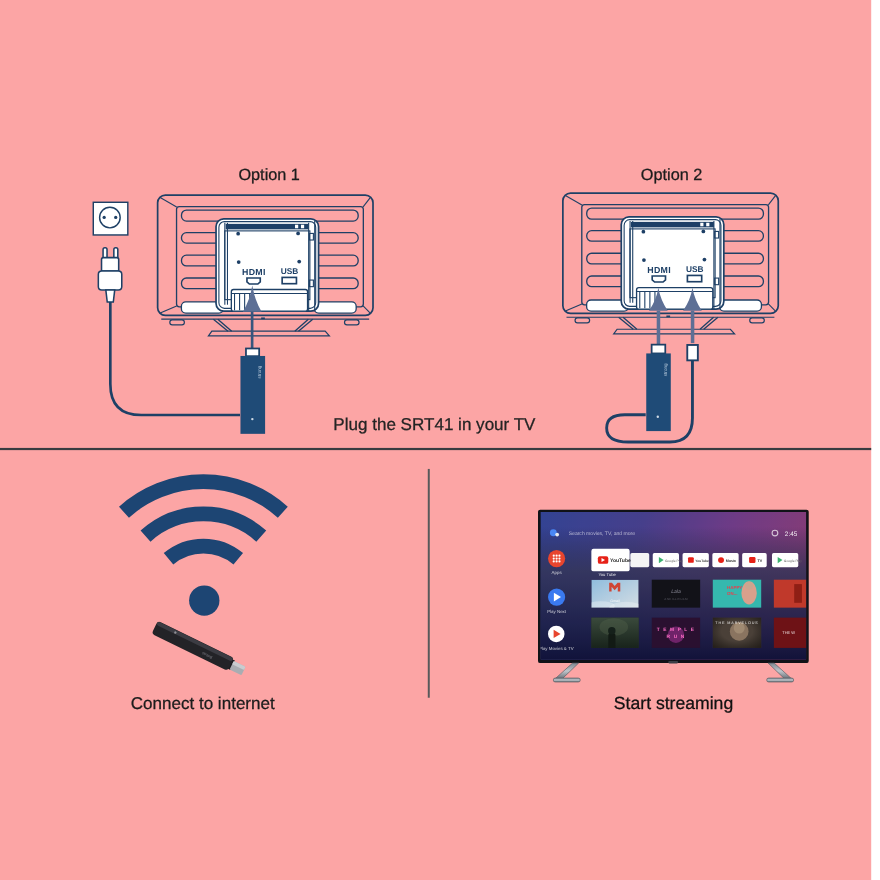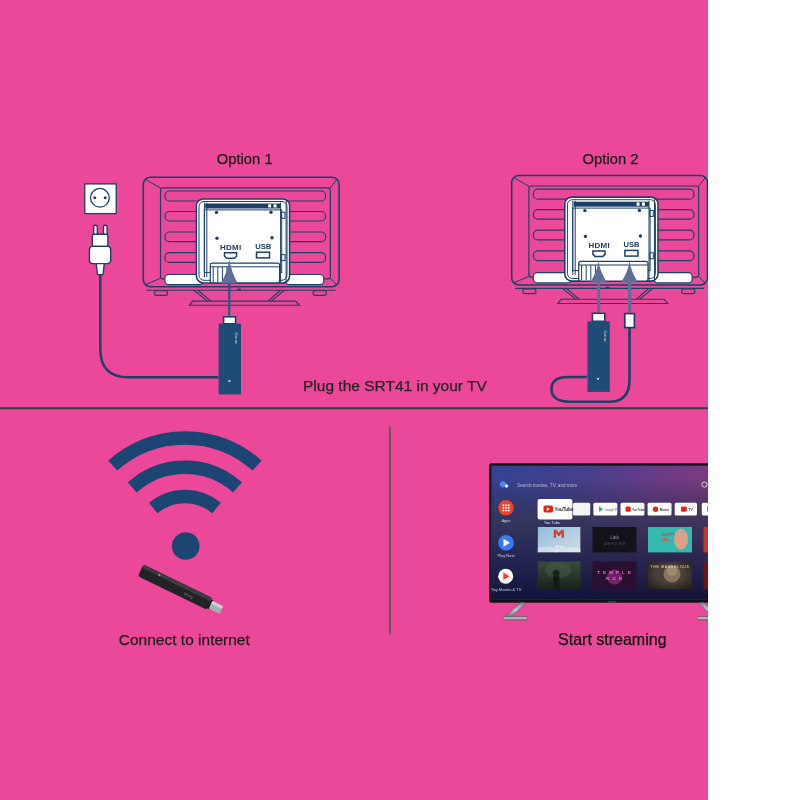"Option 1" #page { background: #ec4899 -> #fca5a5; width: 708px -> 792px }
